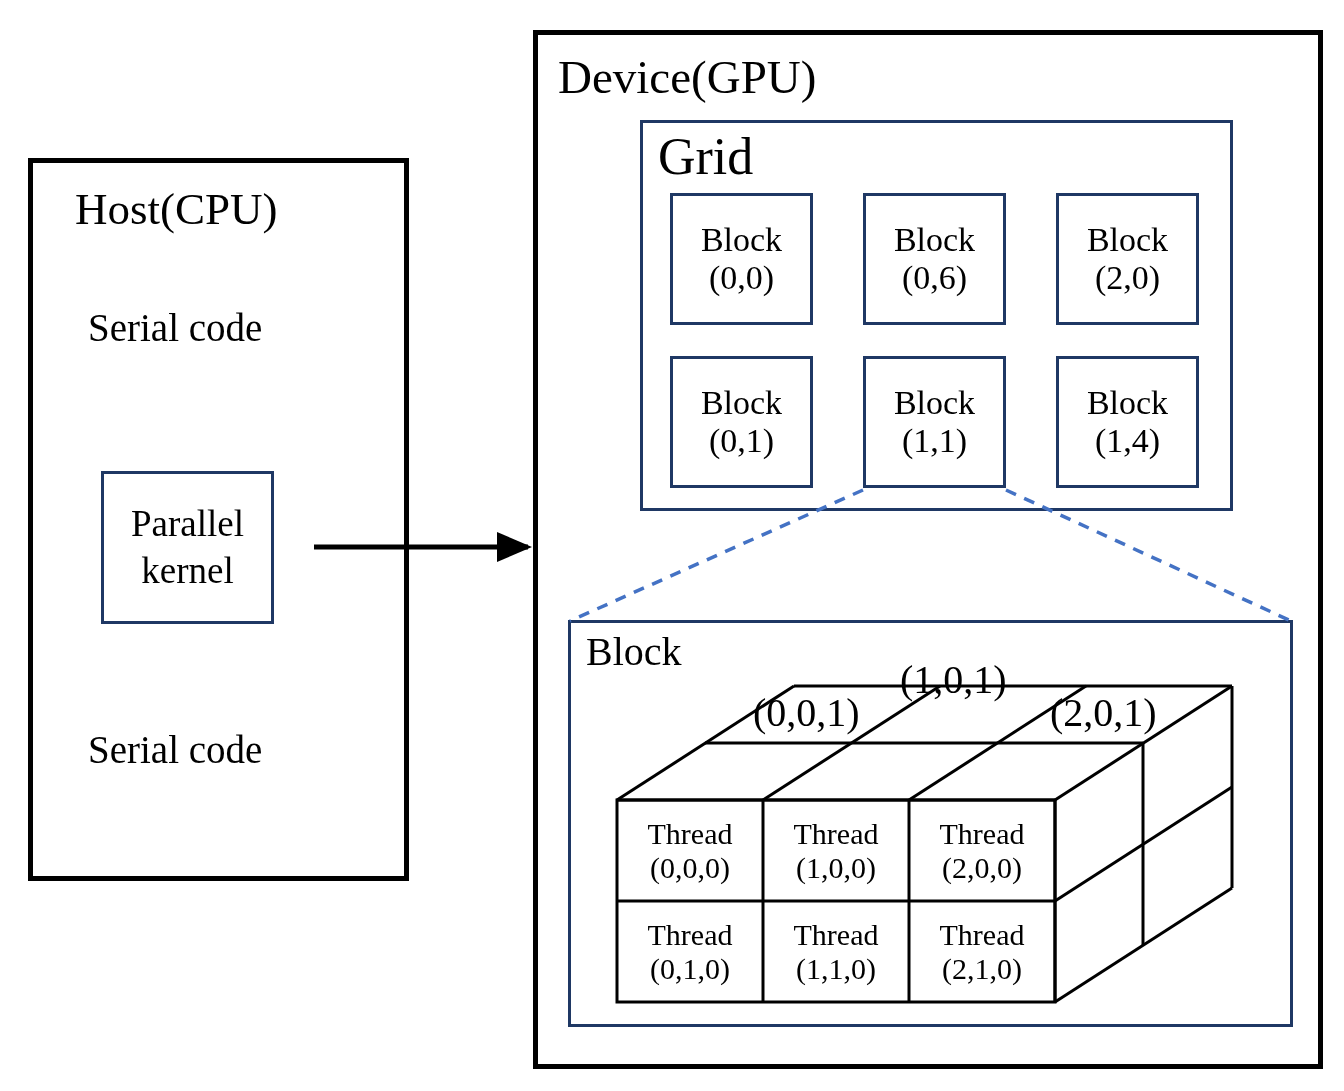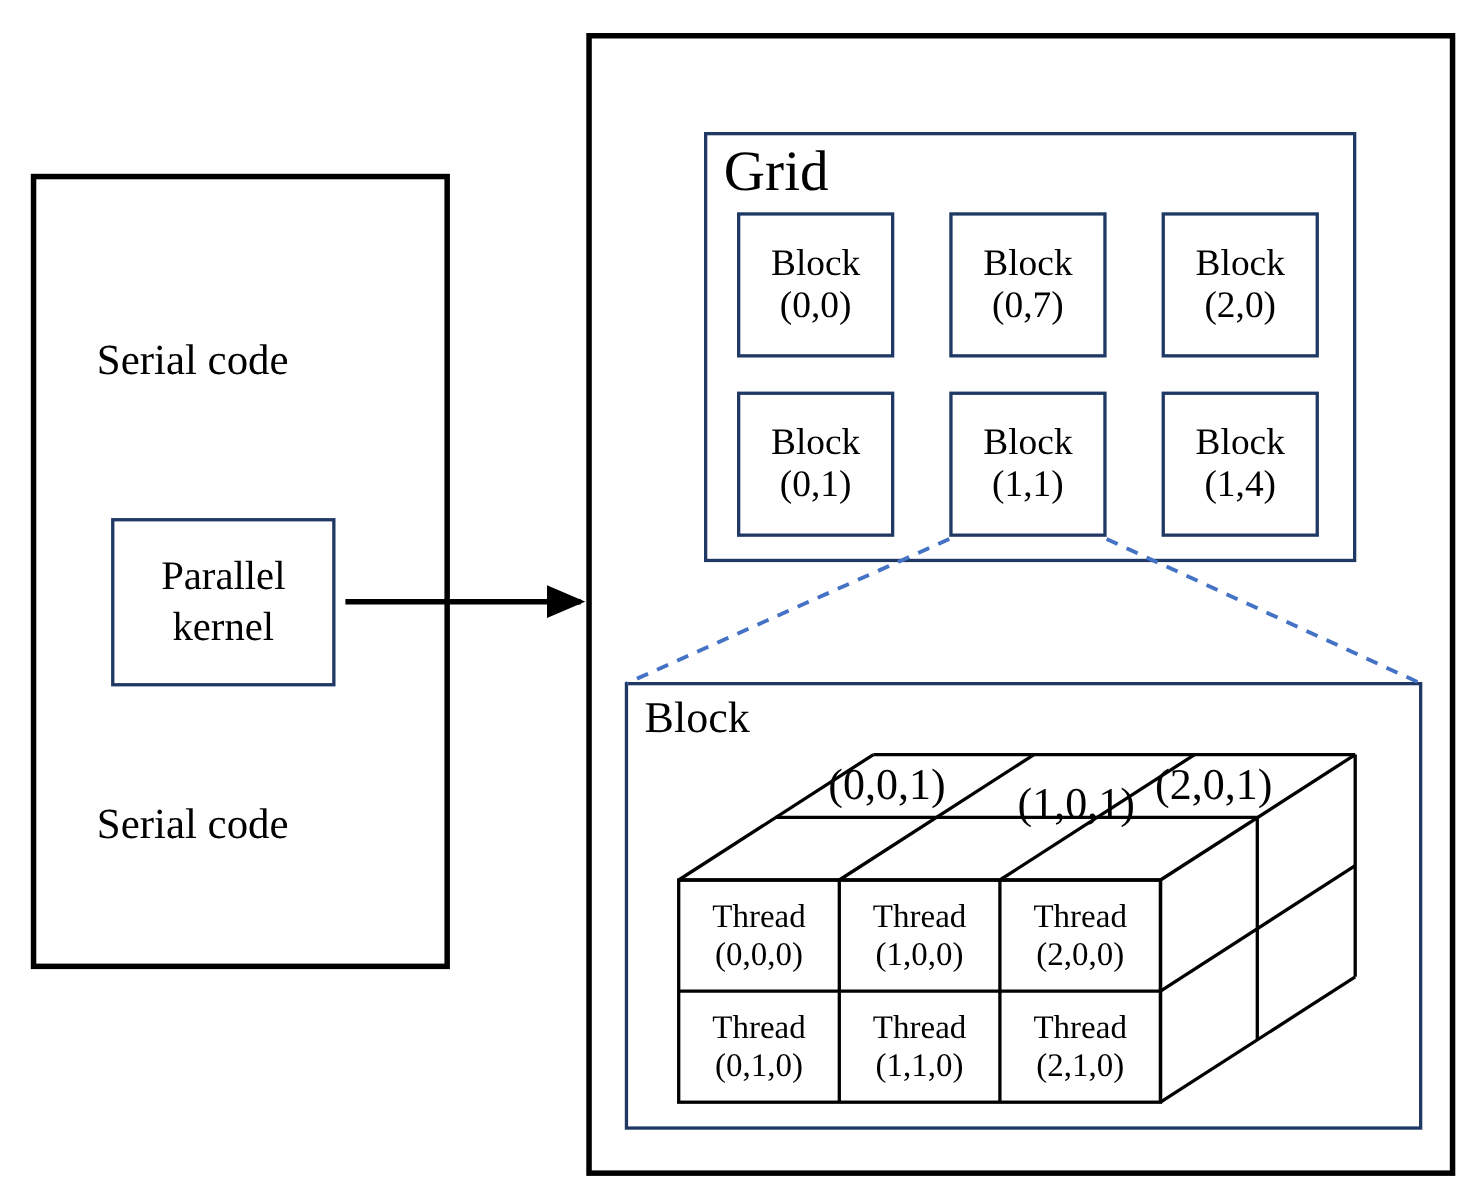"Device(GPU)" div.label { html: none -> <div>Device(GPU)</div> }
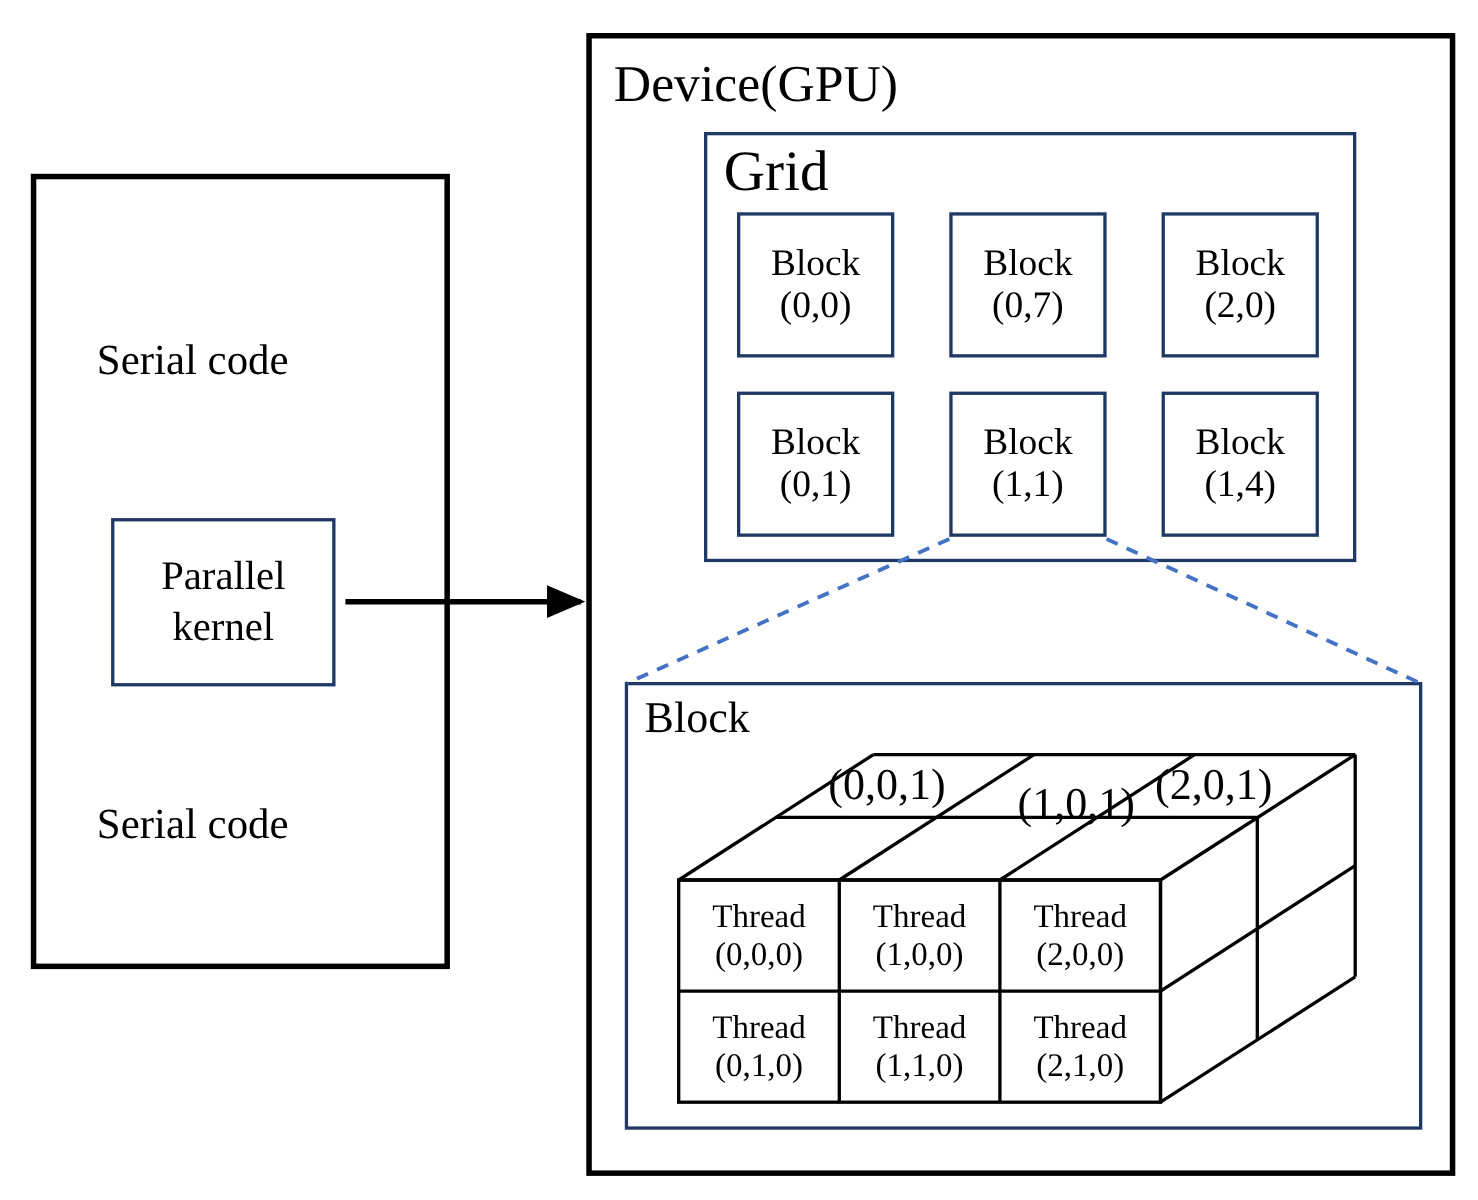"Host(CPU)" div.label { html: none -> <div>Host(CPU)</div> }
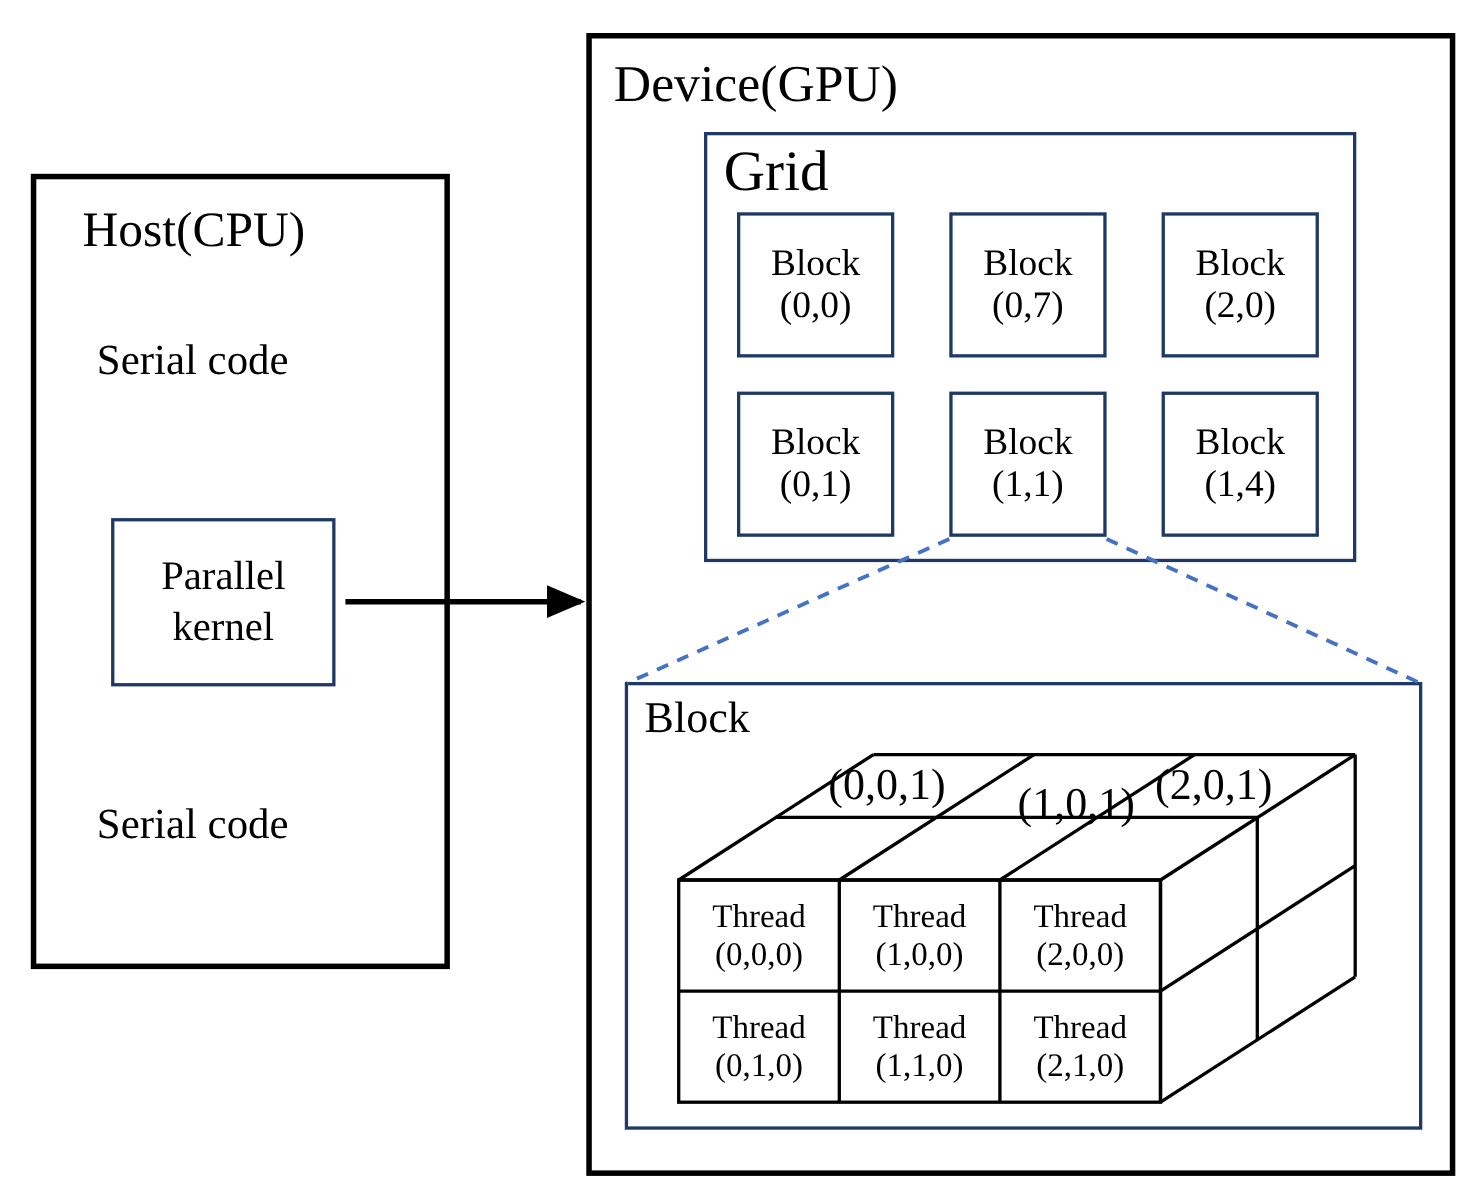"(0,7)" div.block-line { text: 0,7 -> 0,6 }
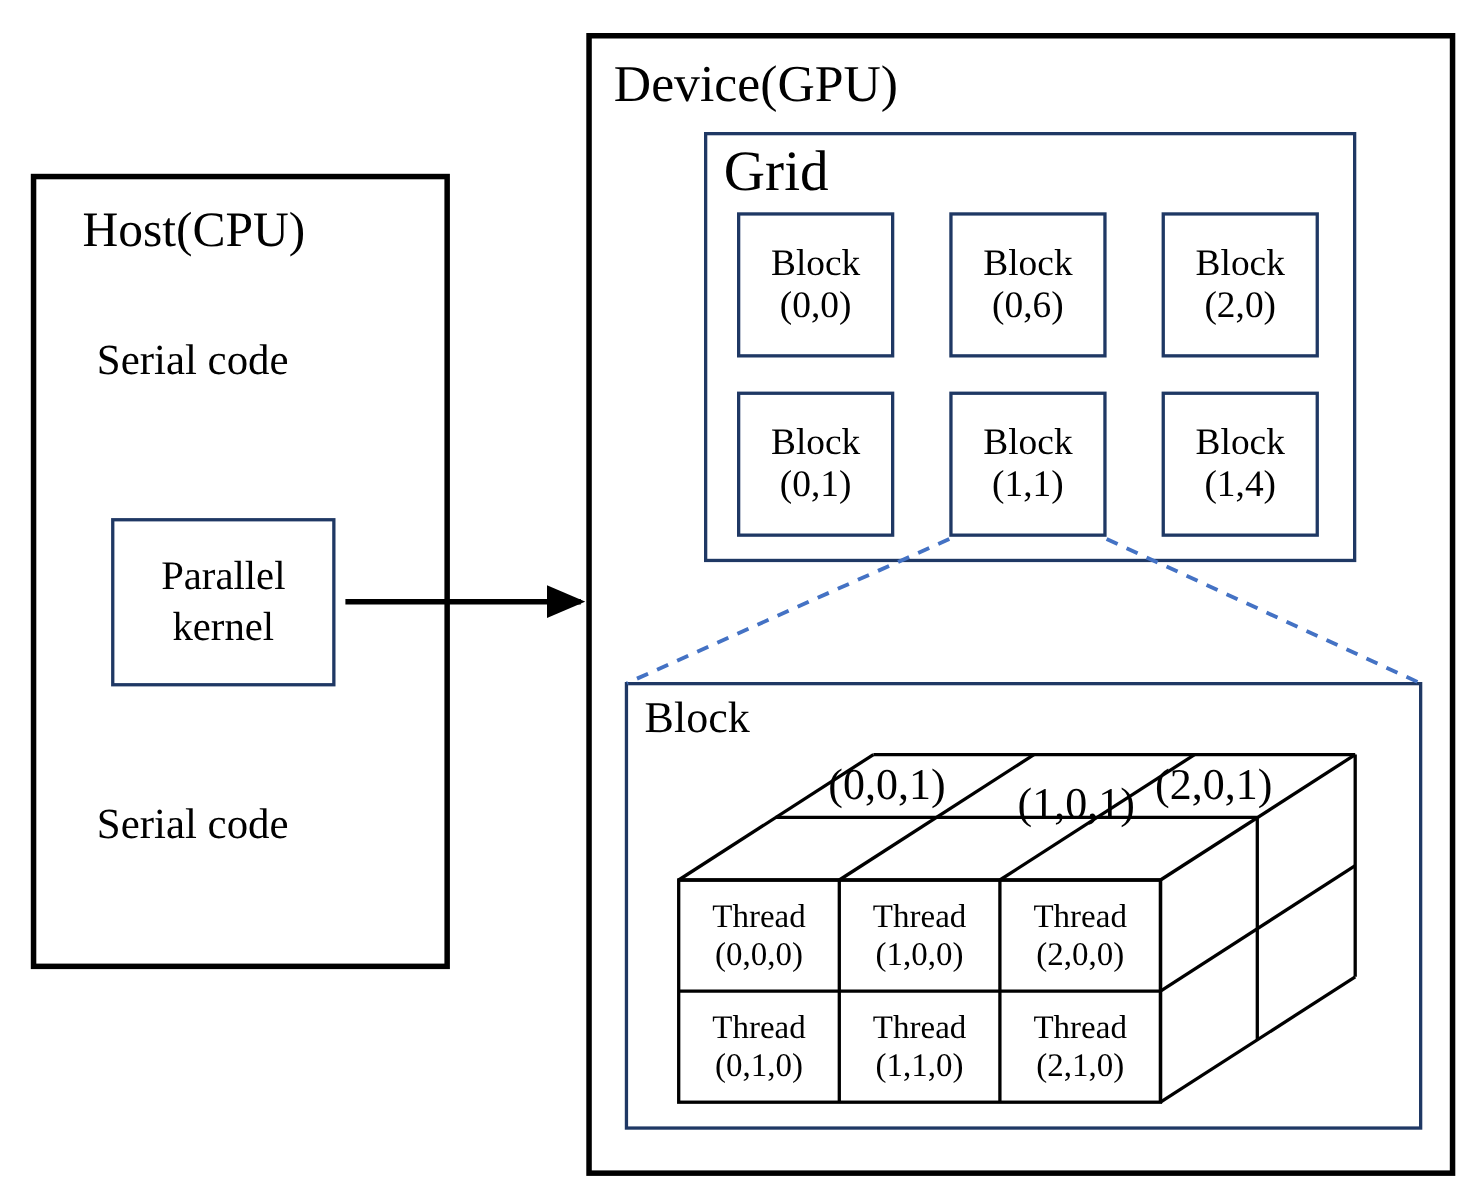"Parallel" .kernel-box { width: 204px -> 173px }
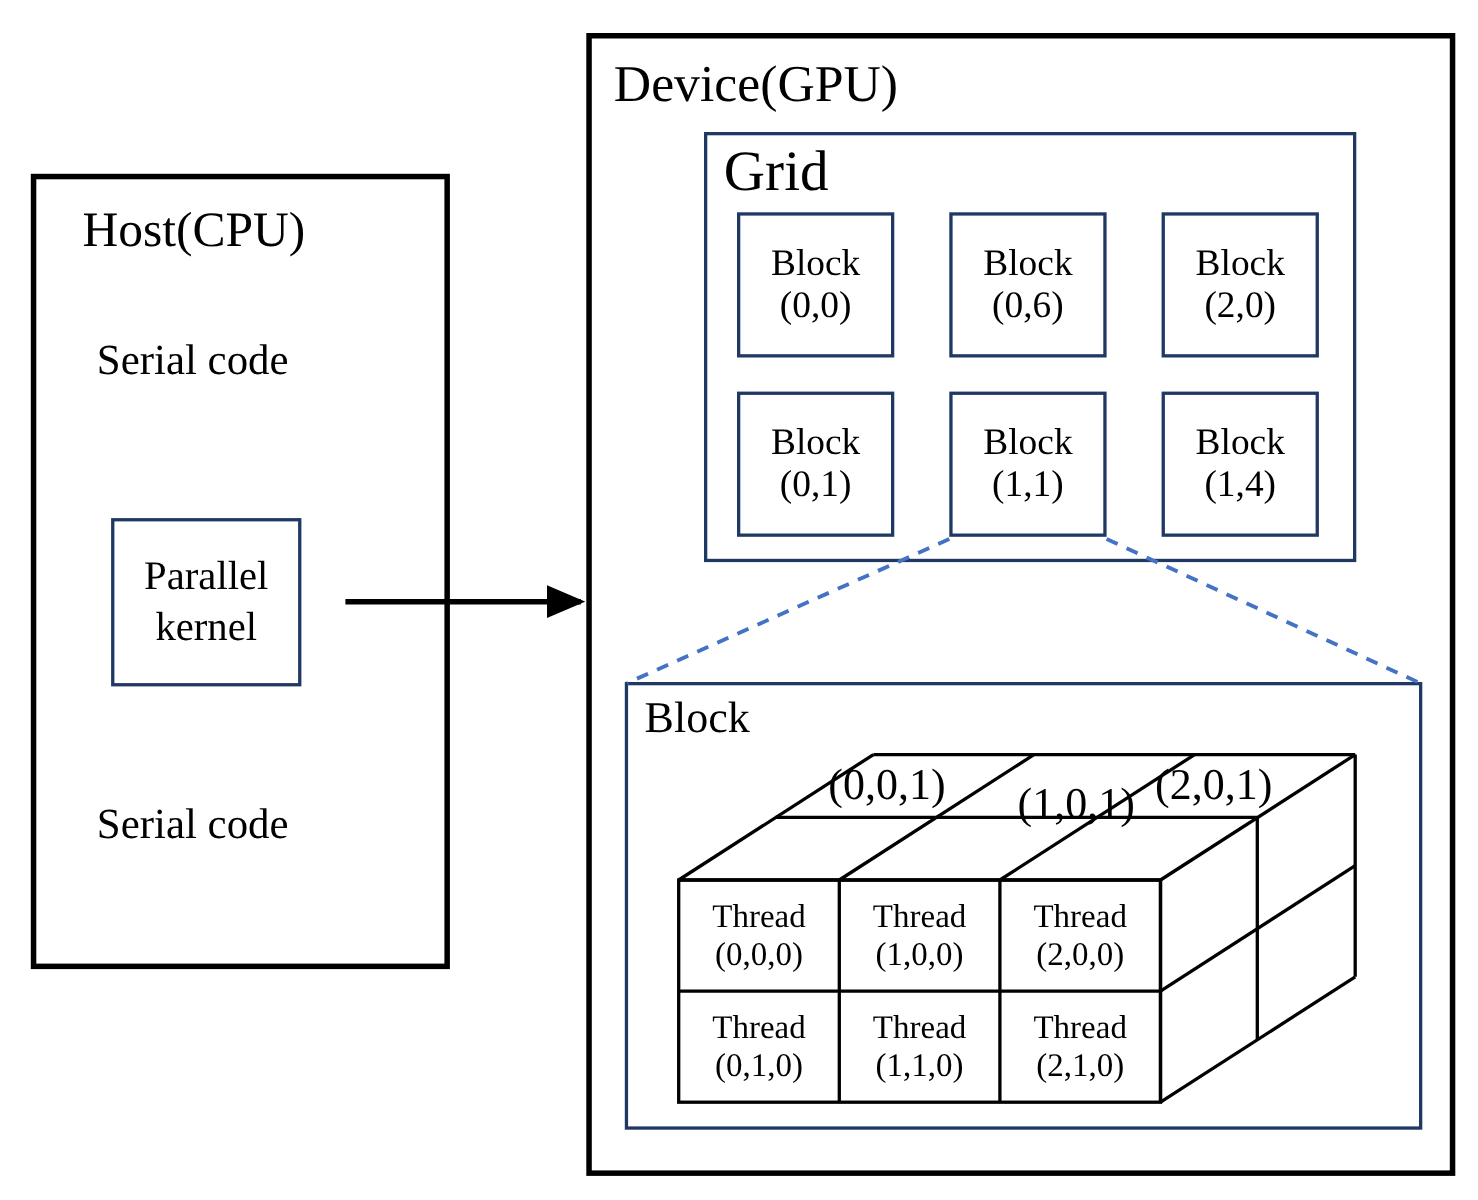"(1,0,1)" div.cube-label { margin-left: 25px -> none; top: 711px -> 660px }
